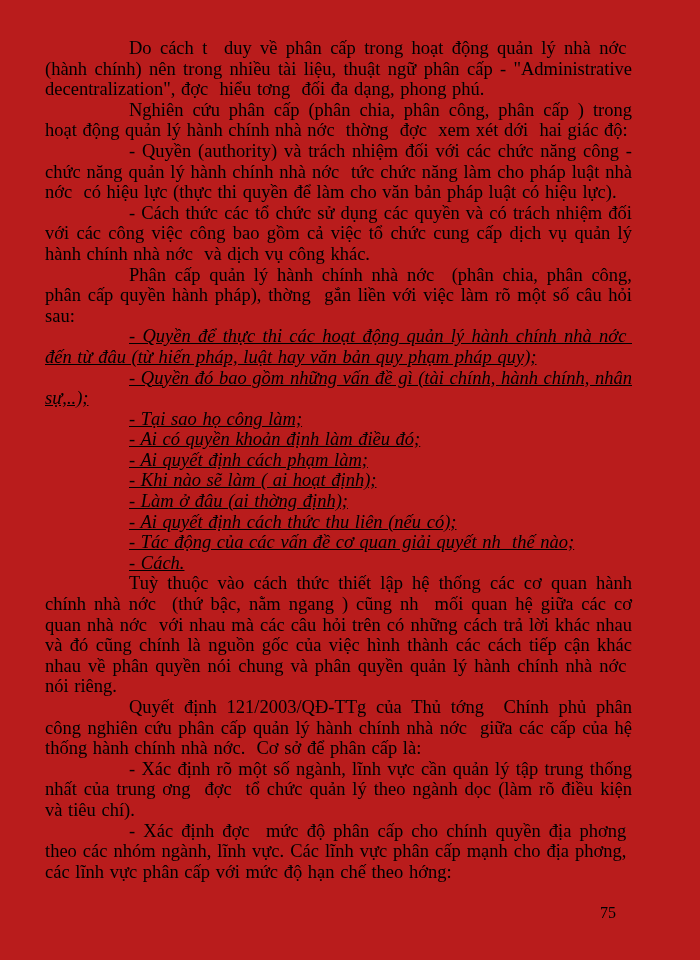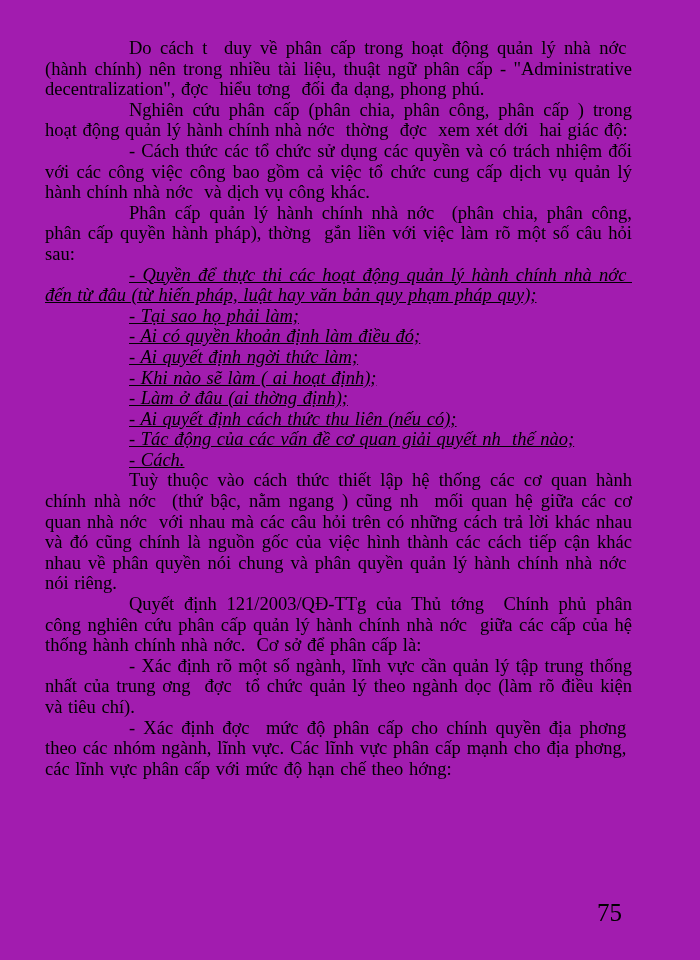"Do cách t duy về" .page { background: #a21caf -> #b91c1c }
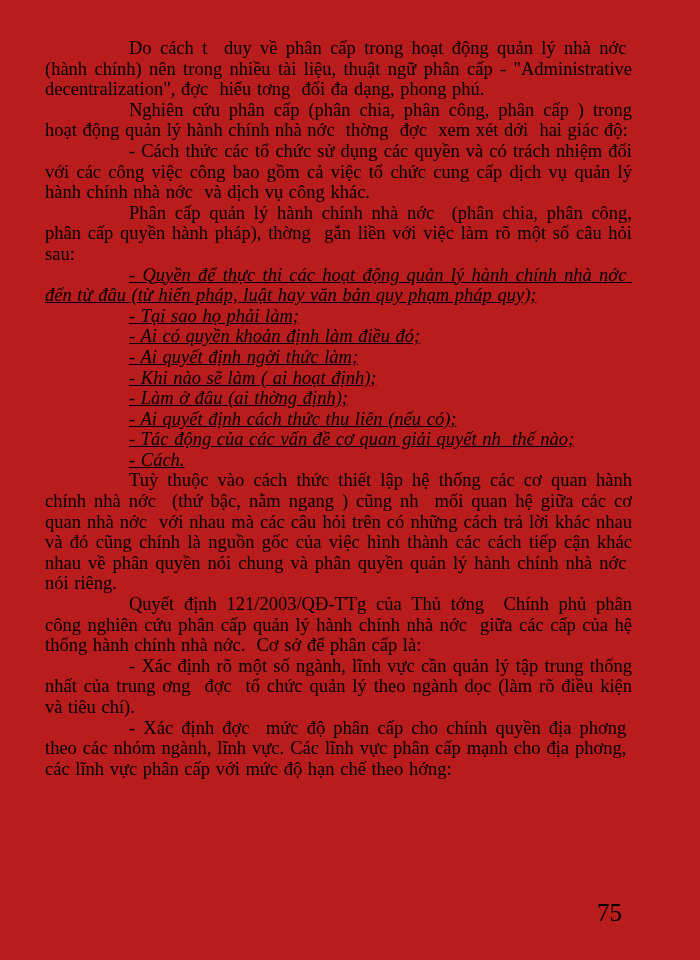"- Quyền (authority) và trách" p { html: none -> <p>- Quyền (authority) và trách nhiệm đối với các chức năng công - chức năng quản lý hành chính nhà nớc&nbsp; tức chức năng làm cho pháp luật nhà nớc&nbsp; có hiệu lực (thực thi quyền để làm cho văn bản pháp luật có hiệu lực).</p> }
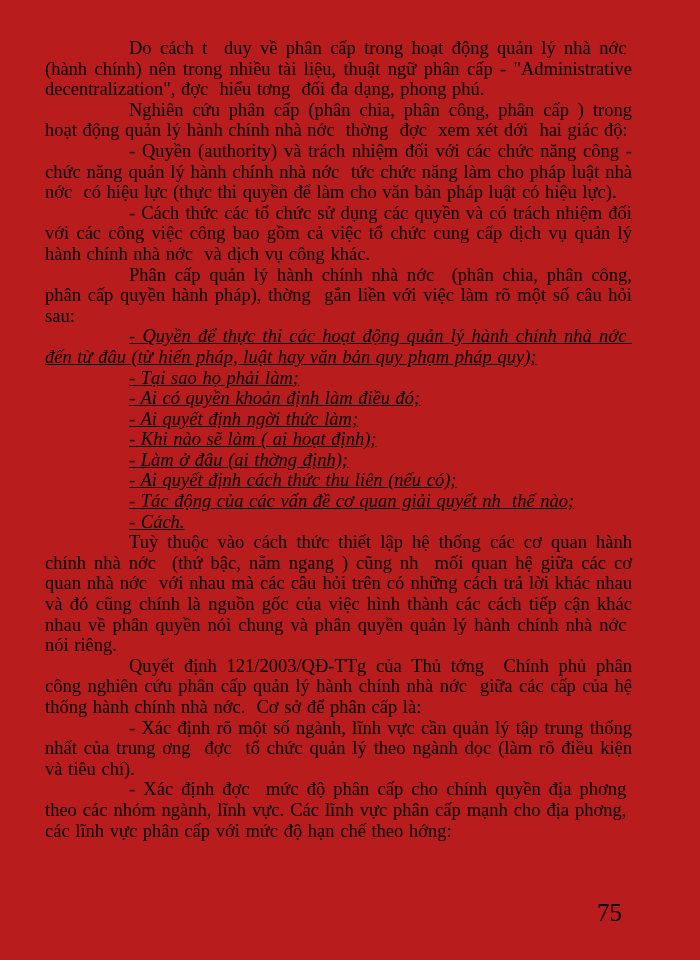"- Quyền đó bao gồm" p.italic { html: none -> <p>- Quyền đó bao gồm những vấn đề gì (tài chính, hành chính, nhân sự,..);</p> }
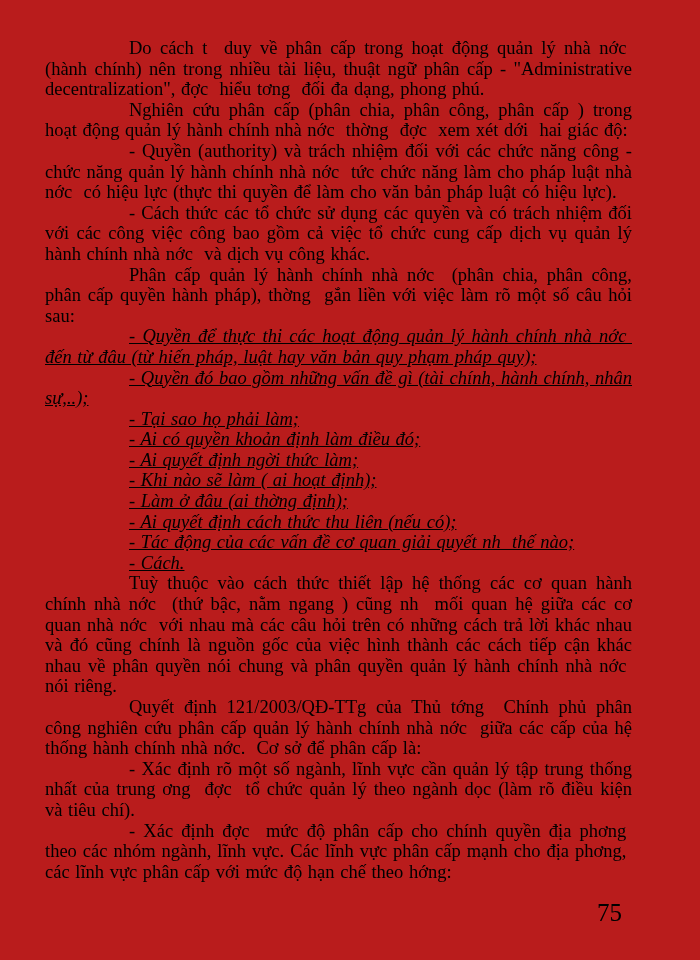"- Tại sao họ phải" p.italic { text: phải -> công }
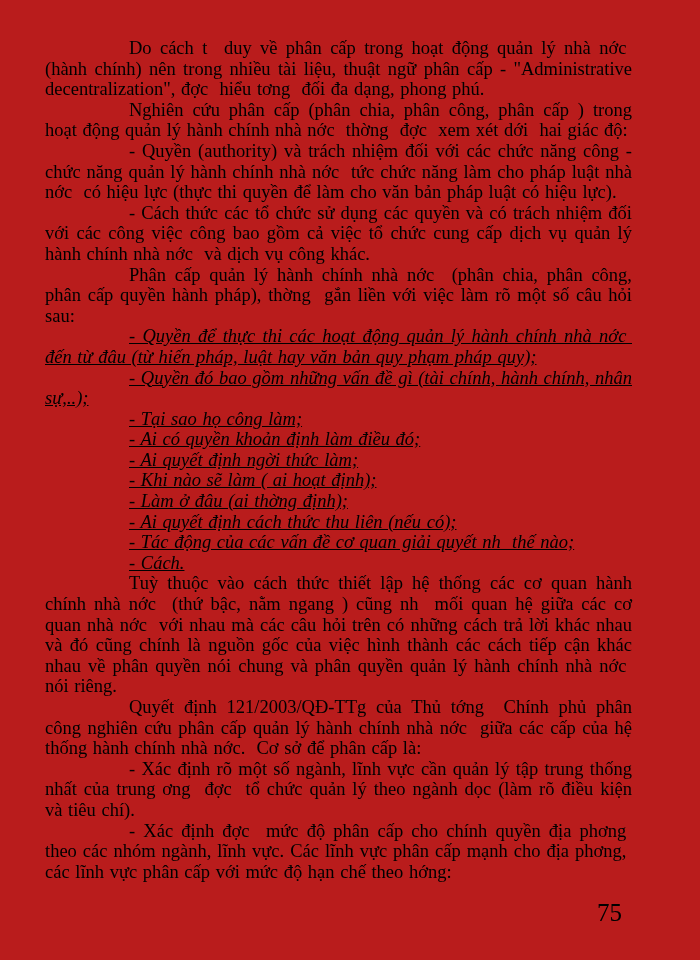"- Ai quyết định ngời" p.italic { text: ngời thức -> cách phạm }
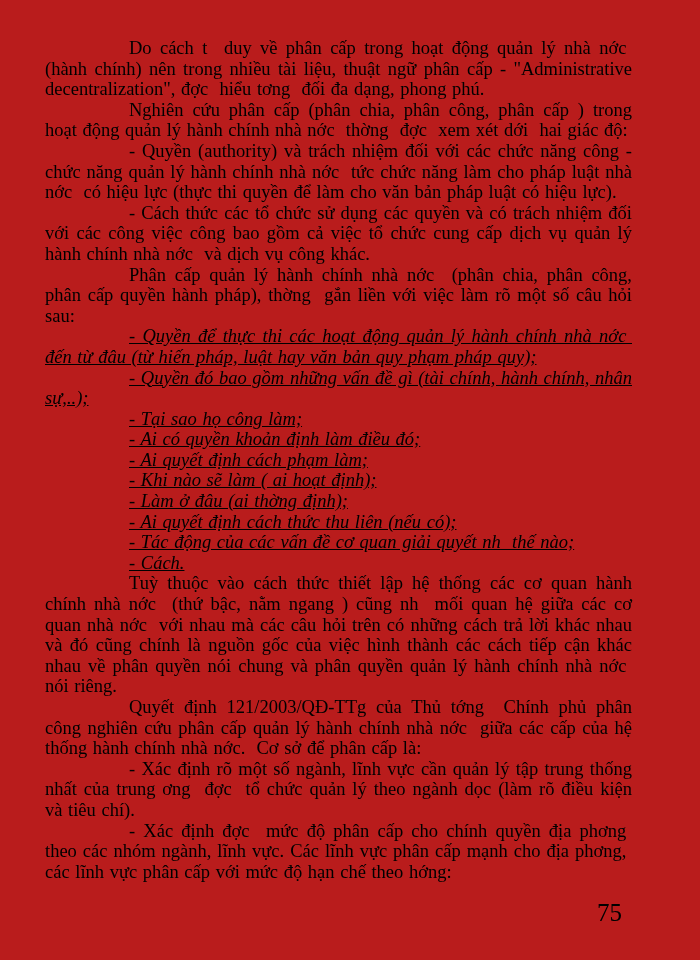"75" .page-number { font-size: 25px -> 16px; right: 78px -> 84px }
